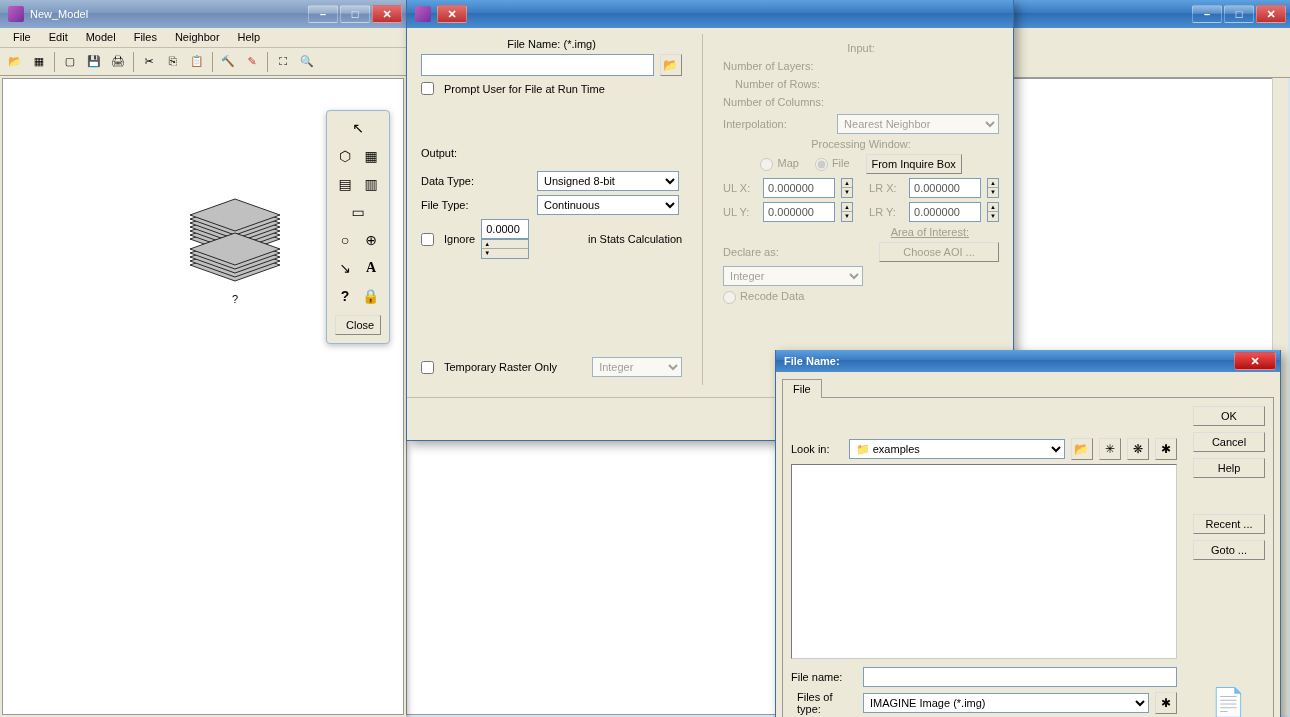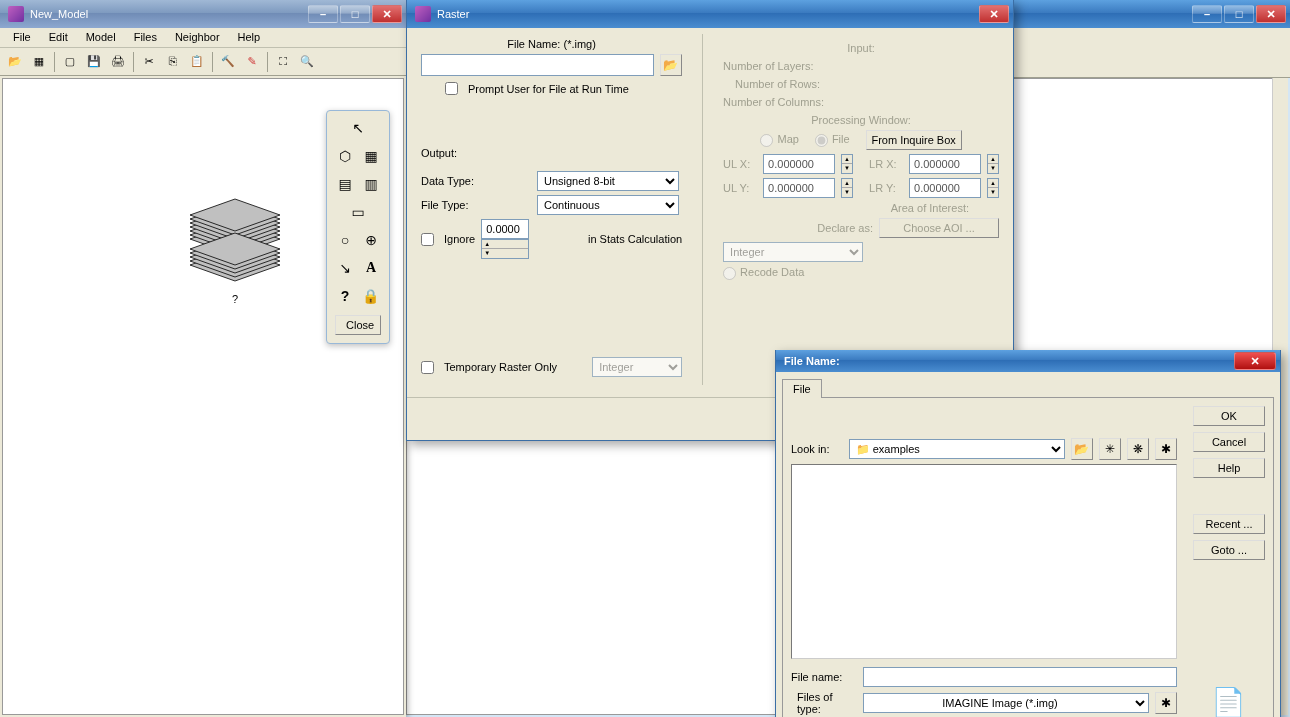"Raster" span.t-text { html: <span>Raster</span> -> none }
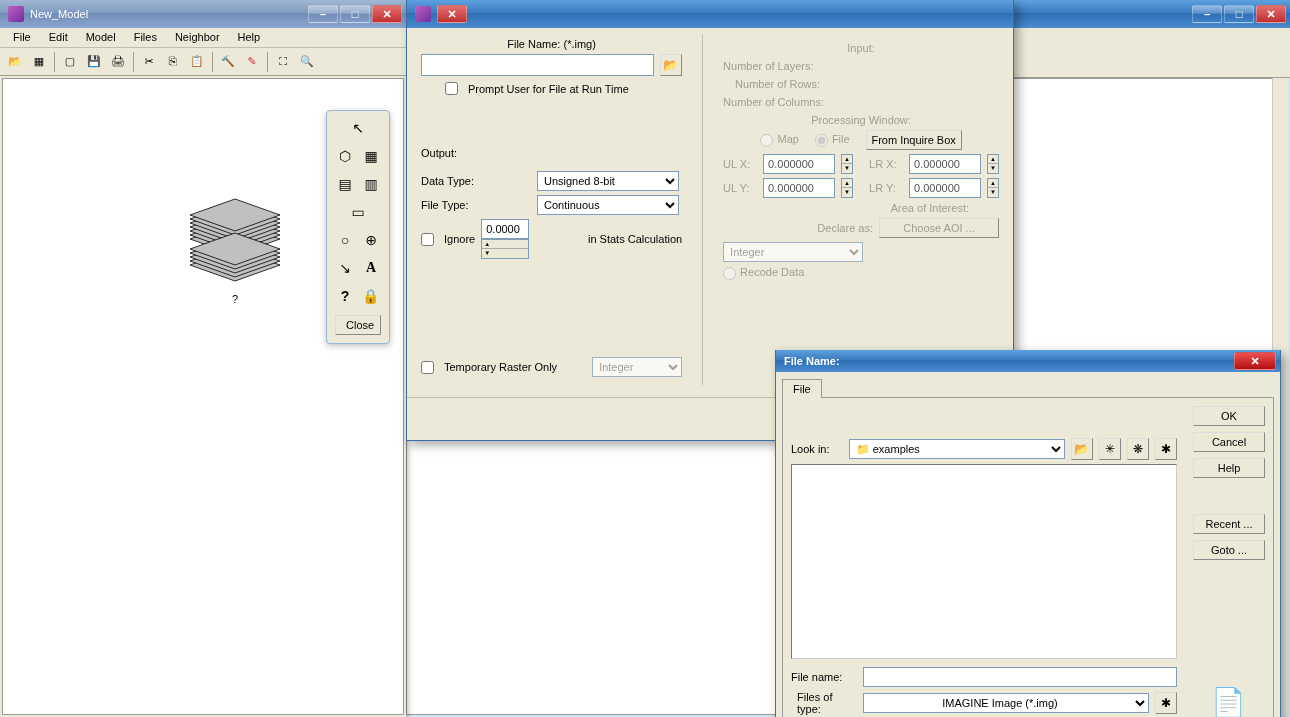"Prompt User for File at" div.field-row { margin-left: 24px -> none }
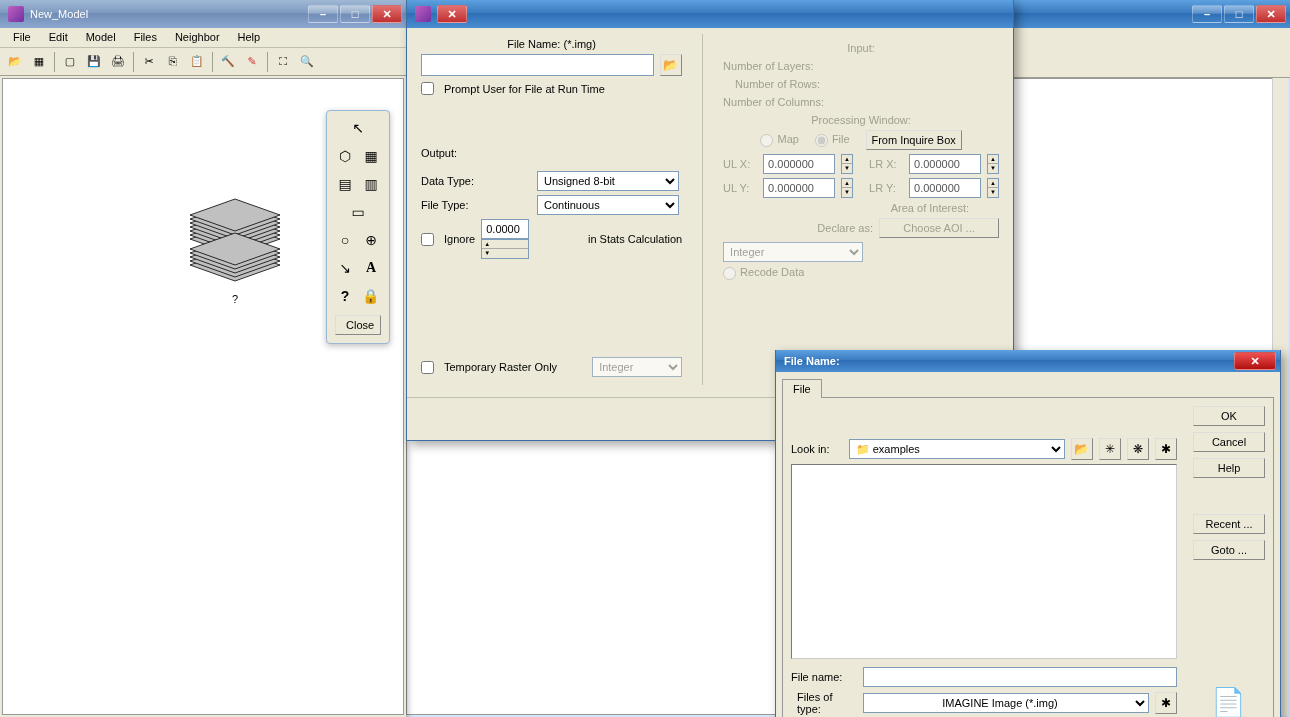"Interpolation:" div.field-row { html: none -> <div> <span>Interpolation:</span> <select> <option>Nearest Neighbor</option> </select> </div> }
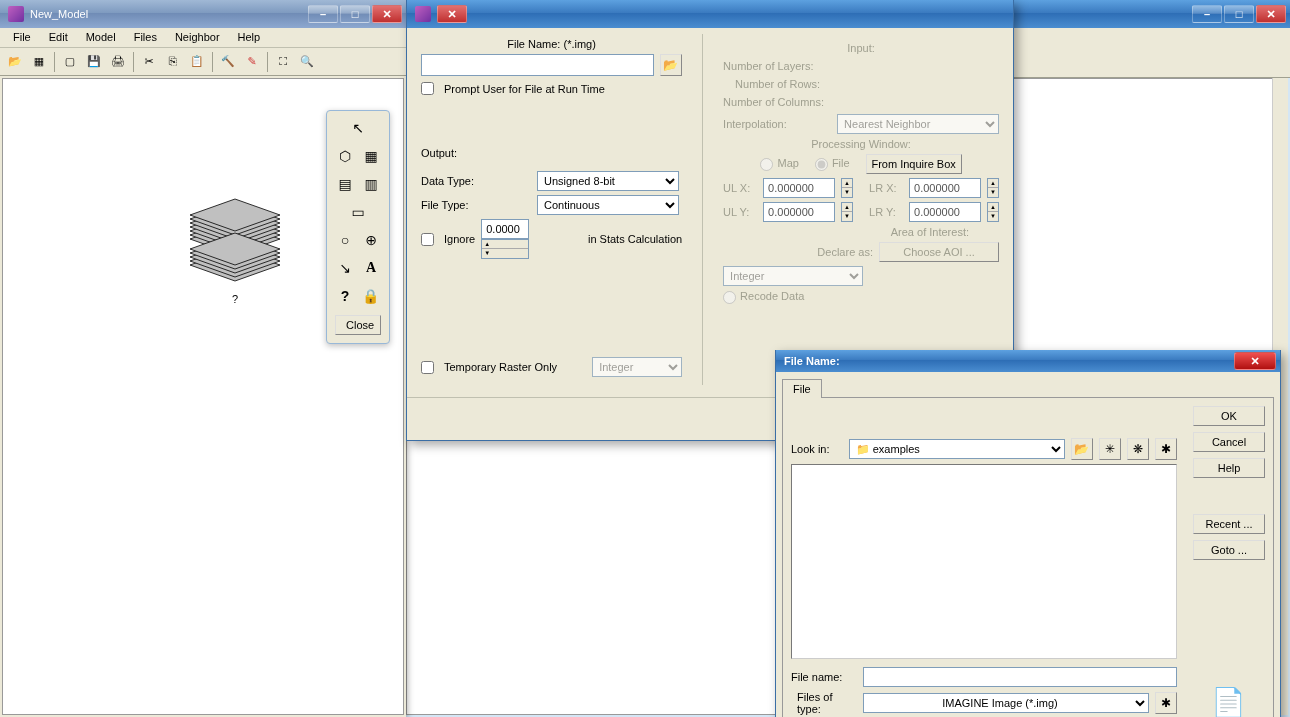"Area of Interest:" div.group-label { text-decoration: none -> underline }
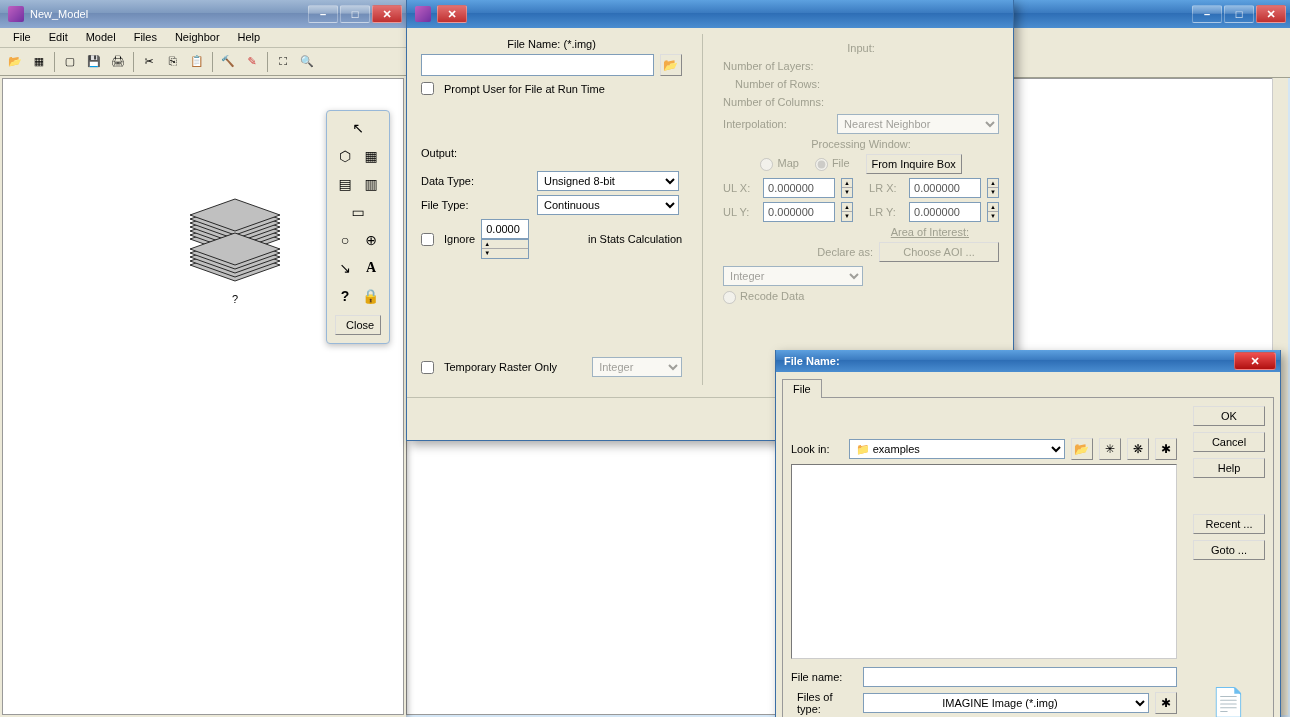"Declare as:" span.label { text-align: right -> left }
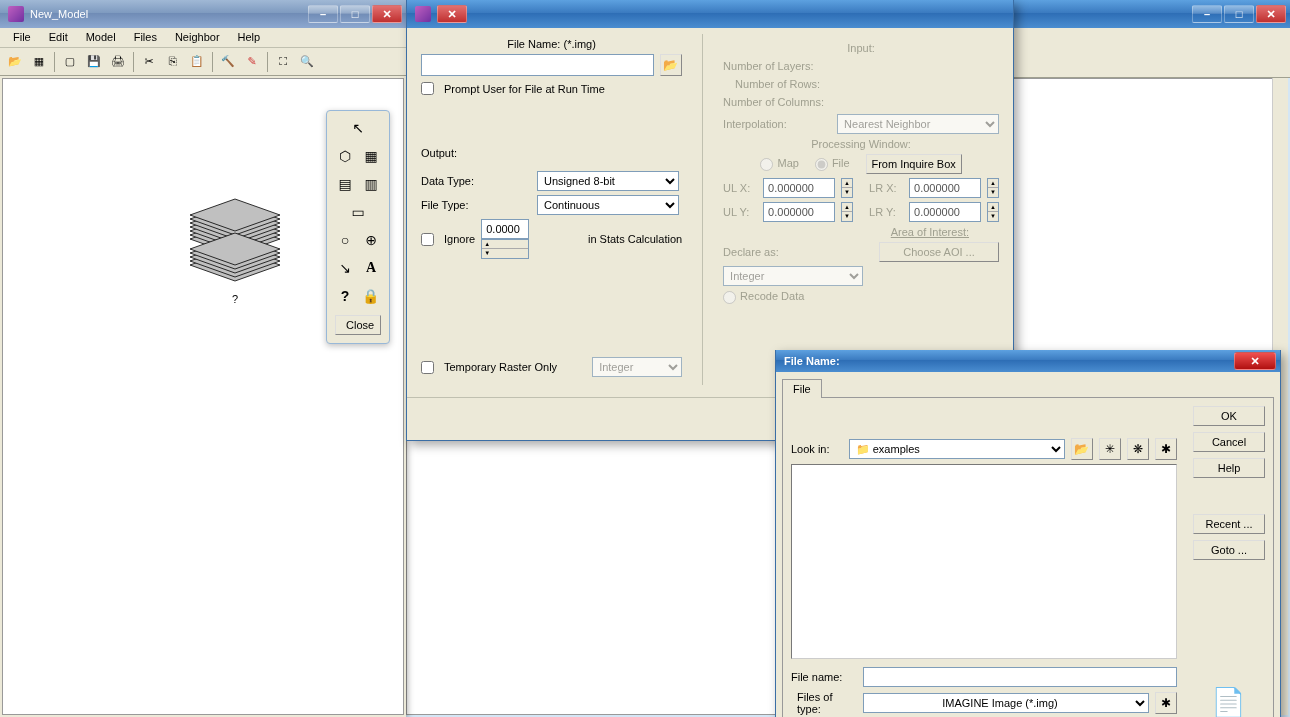"IMAGINE Image (*.img)" select.textbox { text-align: center -> none }
